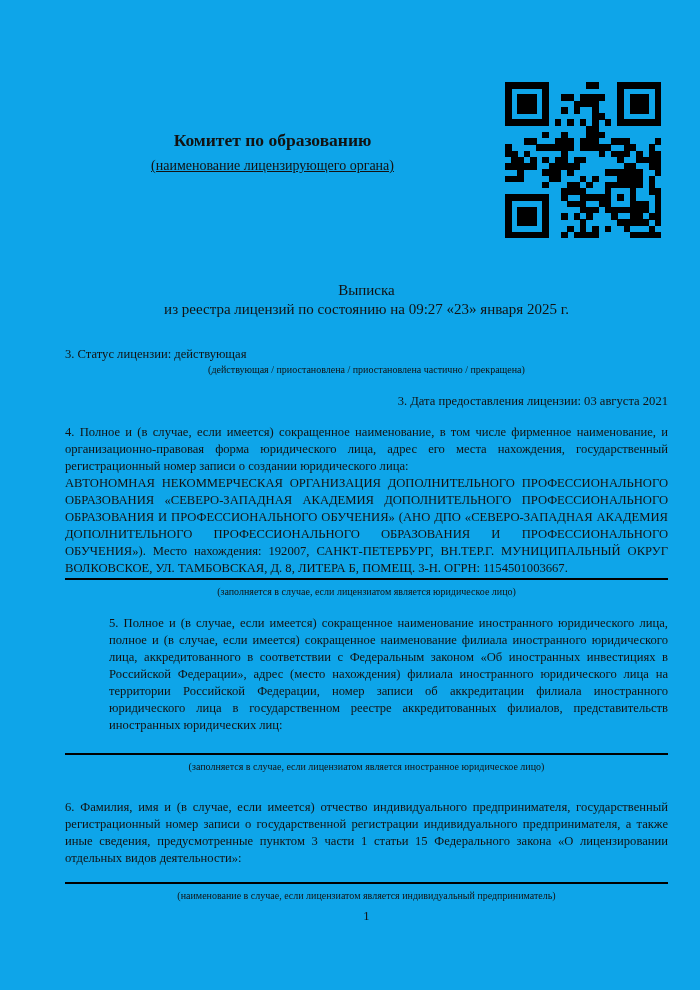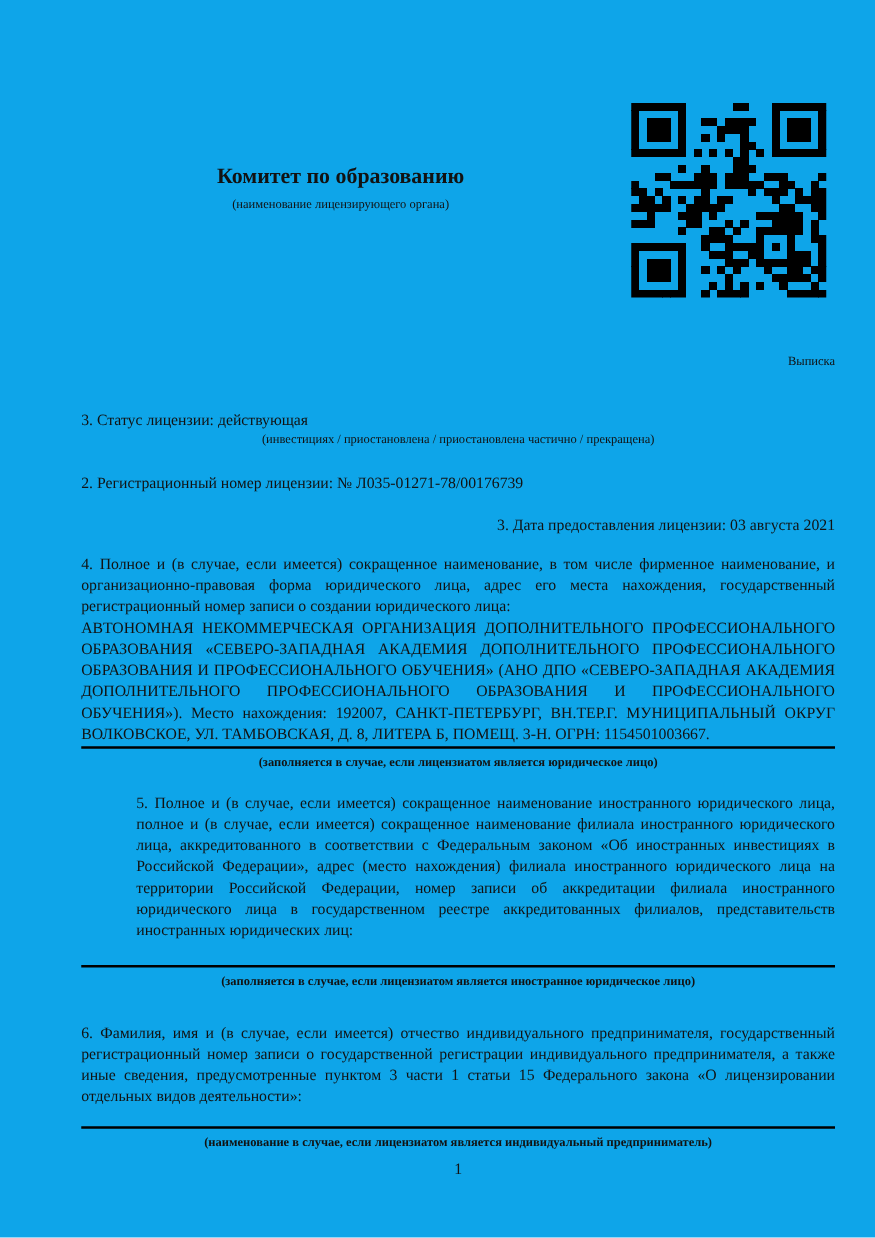"(наименование лицензирующего органа)" .authority-caption { font-size: 10px -> 14px; text-decoration: none -> underline }
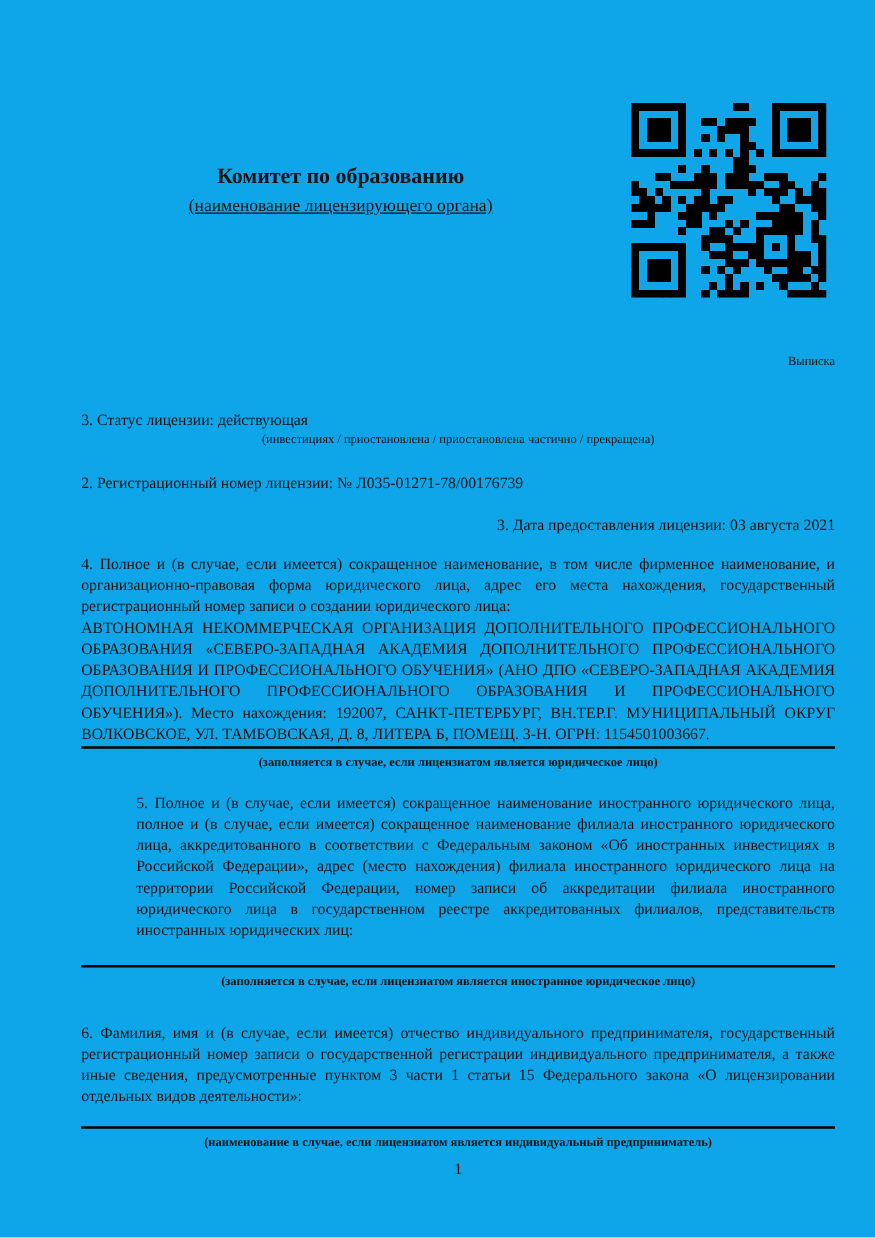"Выписка" .doc-title { font-size: 10px -> 15px; text-align: right -> center }
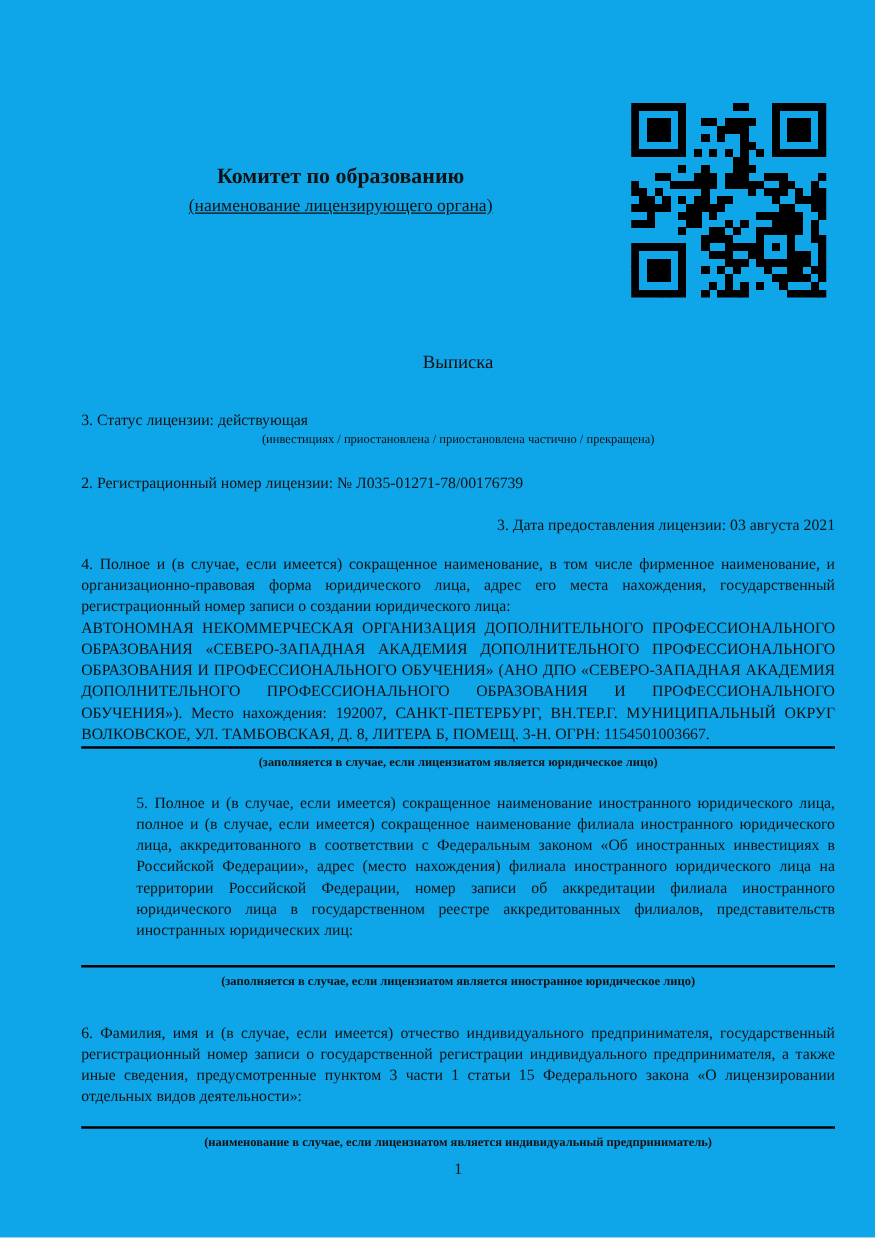"из реестра лицензий по состоянию" div { html: none -> <div>из реестра лицензий по состоянию на 09:27 «23» января 2025 г.</div> }
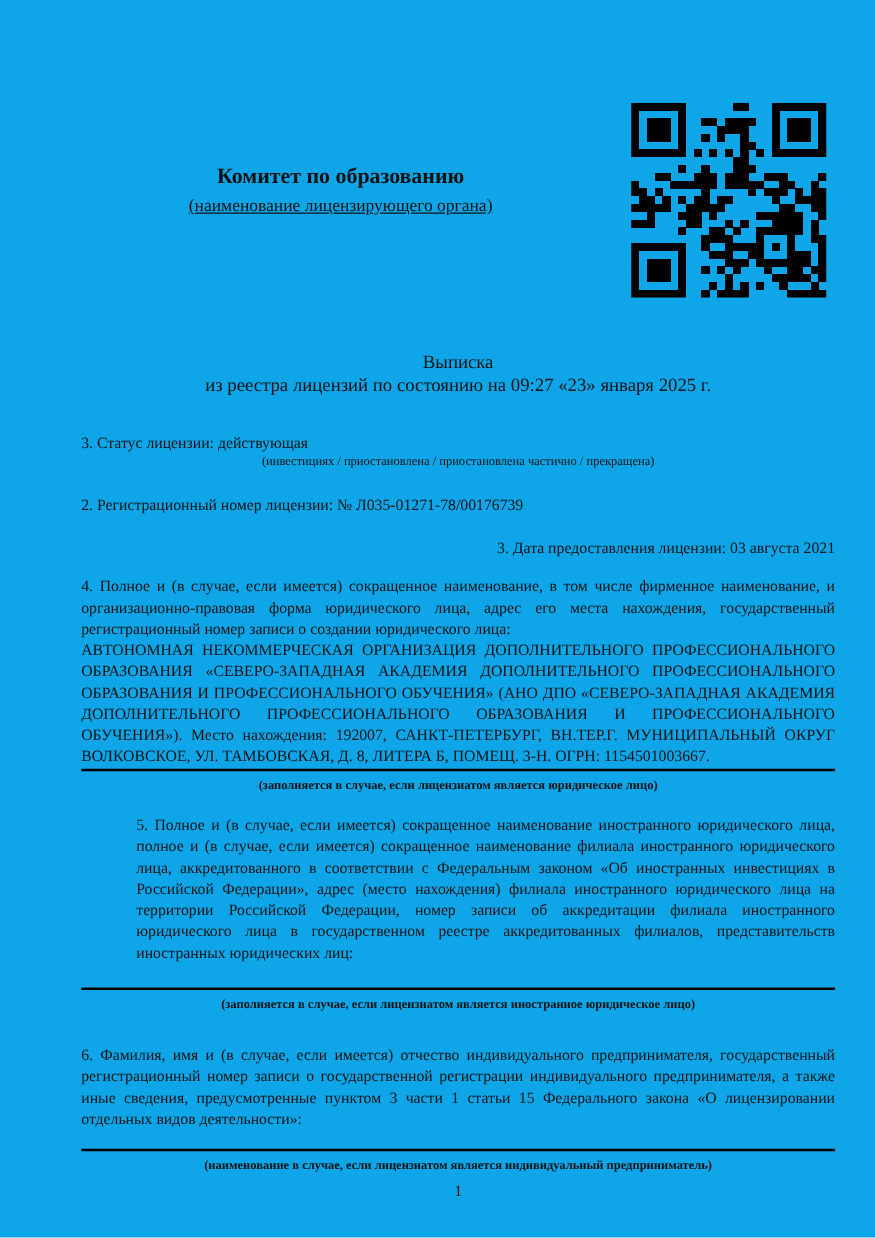"(инвестициях / приостановлена /" div.small-caption { text: инвестициях -> действующая }
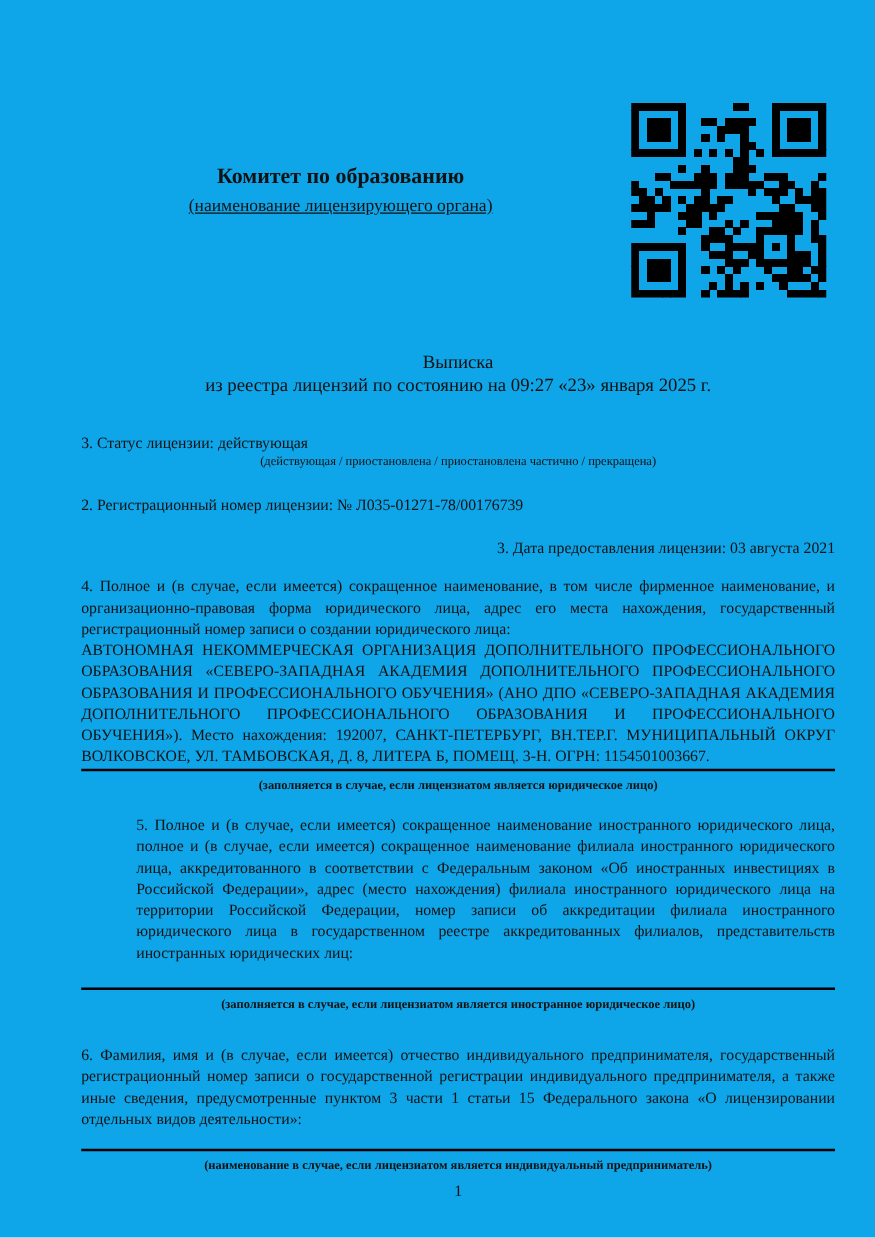"2. Регистрационный номер лицензии: №" div.field-regnum { html: <div>2. Регистрационный номер лицензии: № Л035-01271-78/00176739</div> -> none }
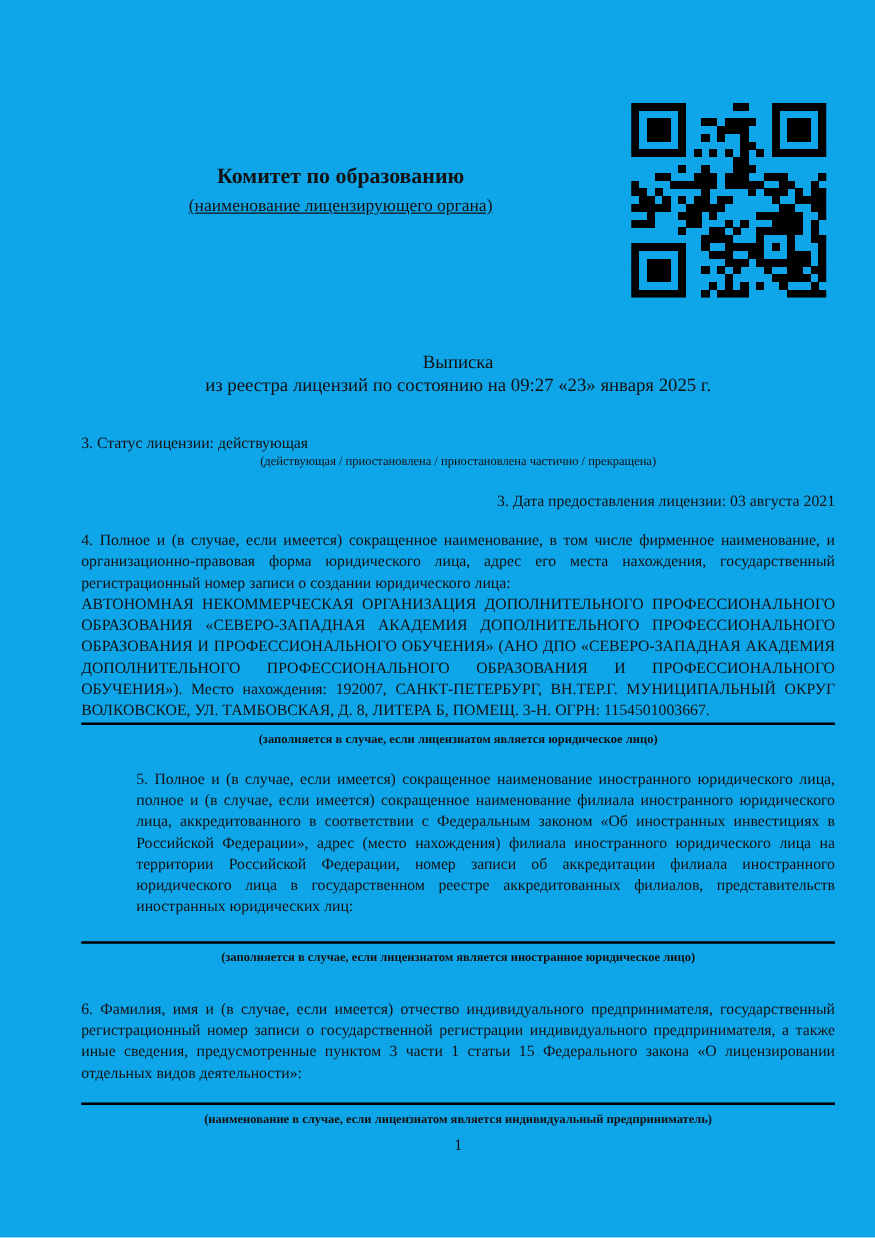"(заполняется в случае, если лицензиатом" .rule + .small-caption { font-weight: bold -> none }
